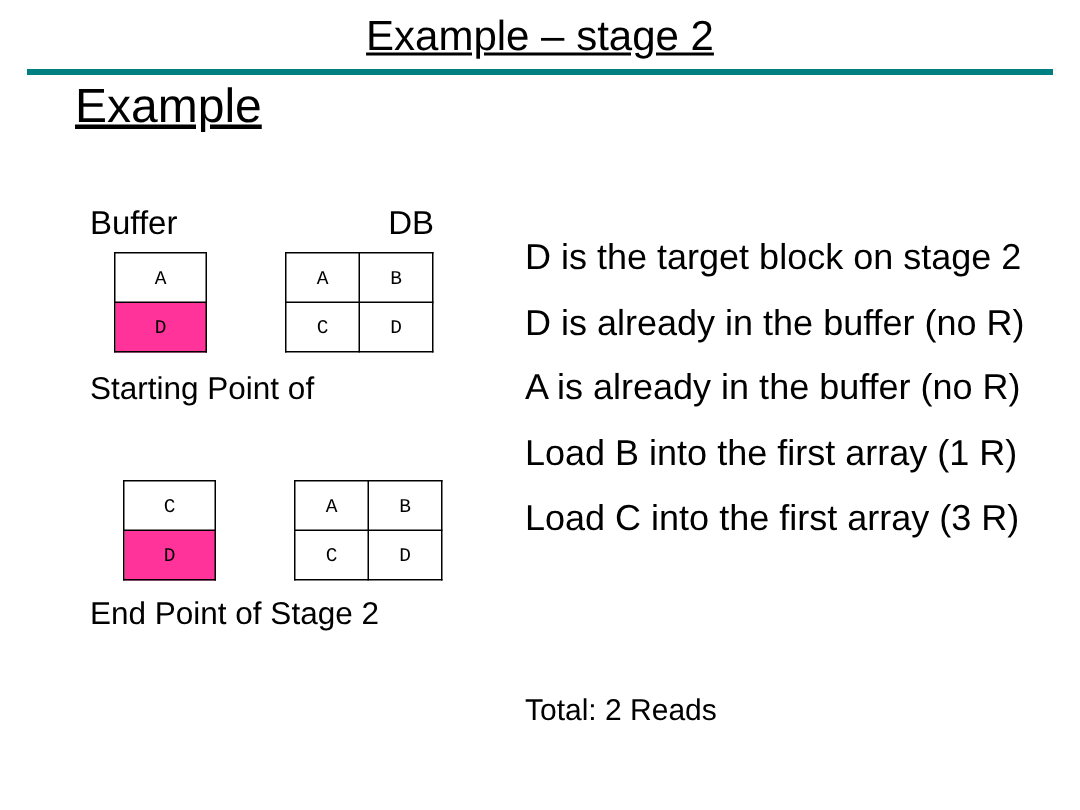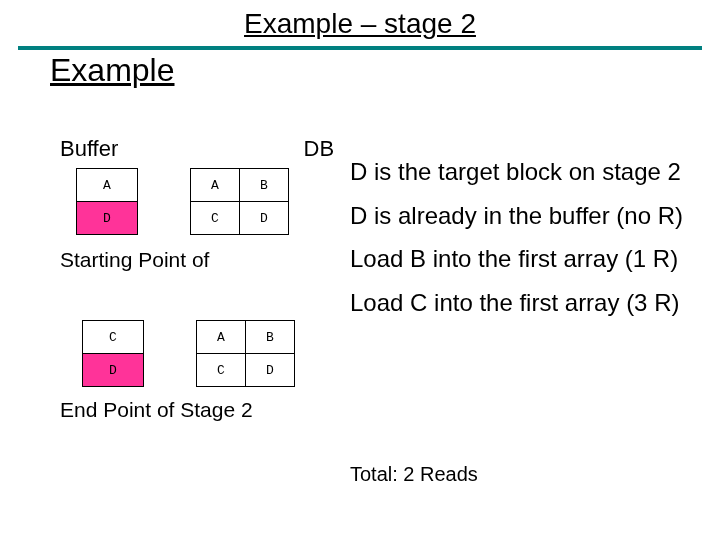"DB" .hdr-db { text-align: right -> center }
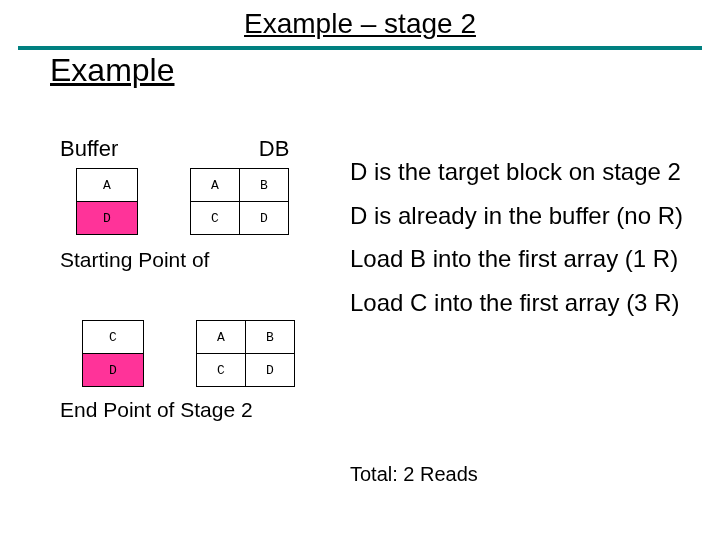"A is already in the" p { html: none -> <p>A is already in the buffer (no R)</p> }
